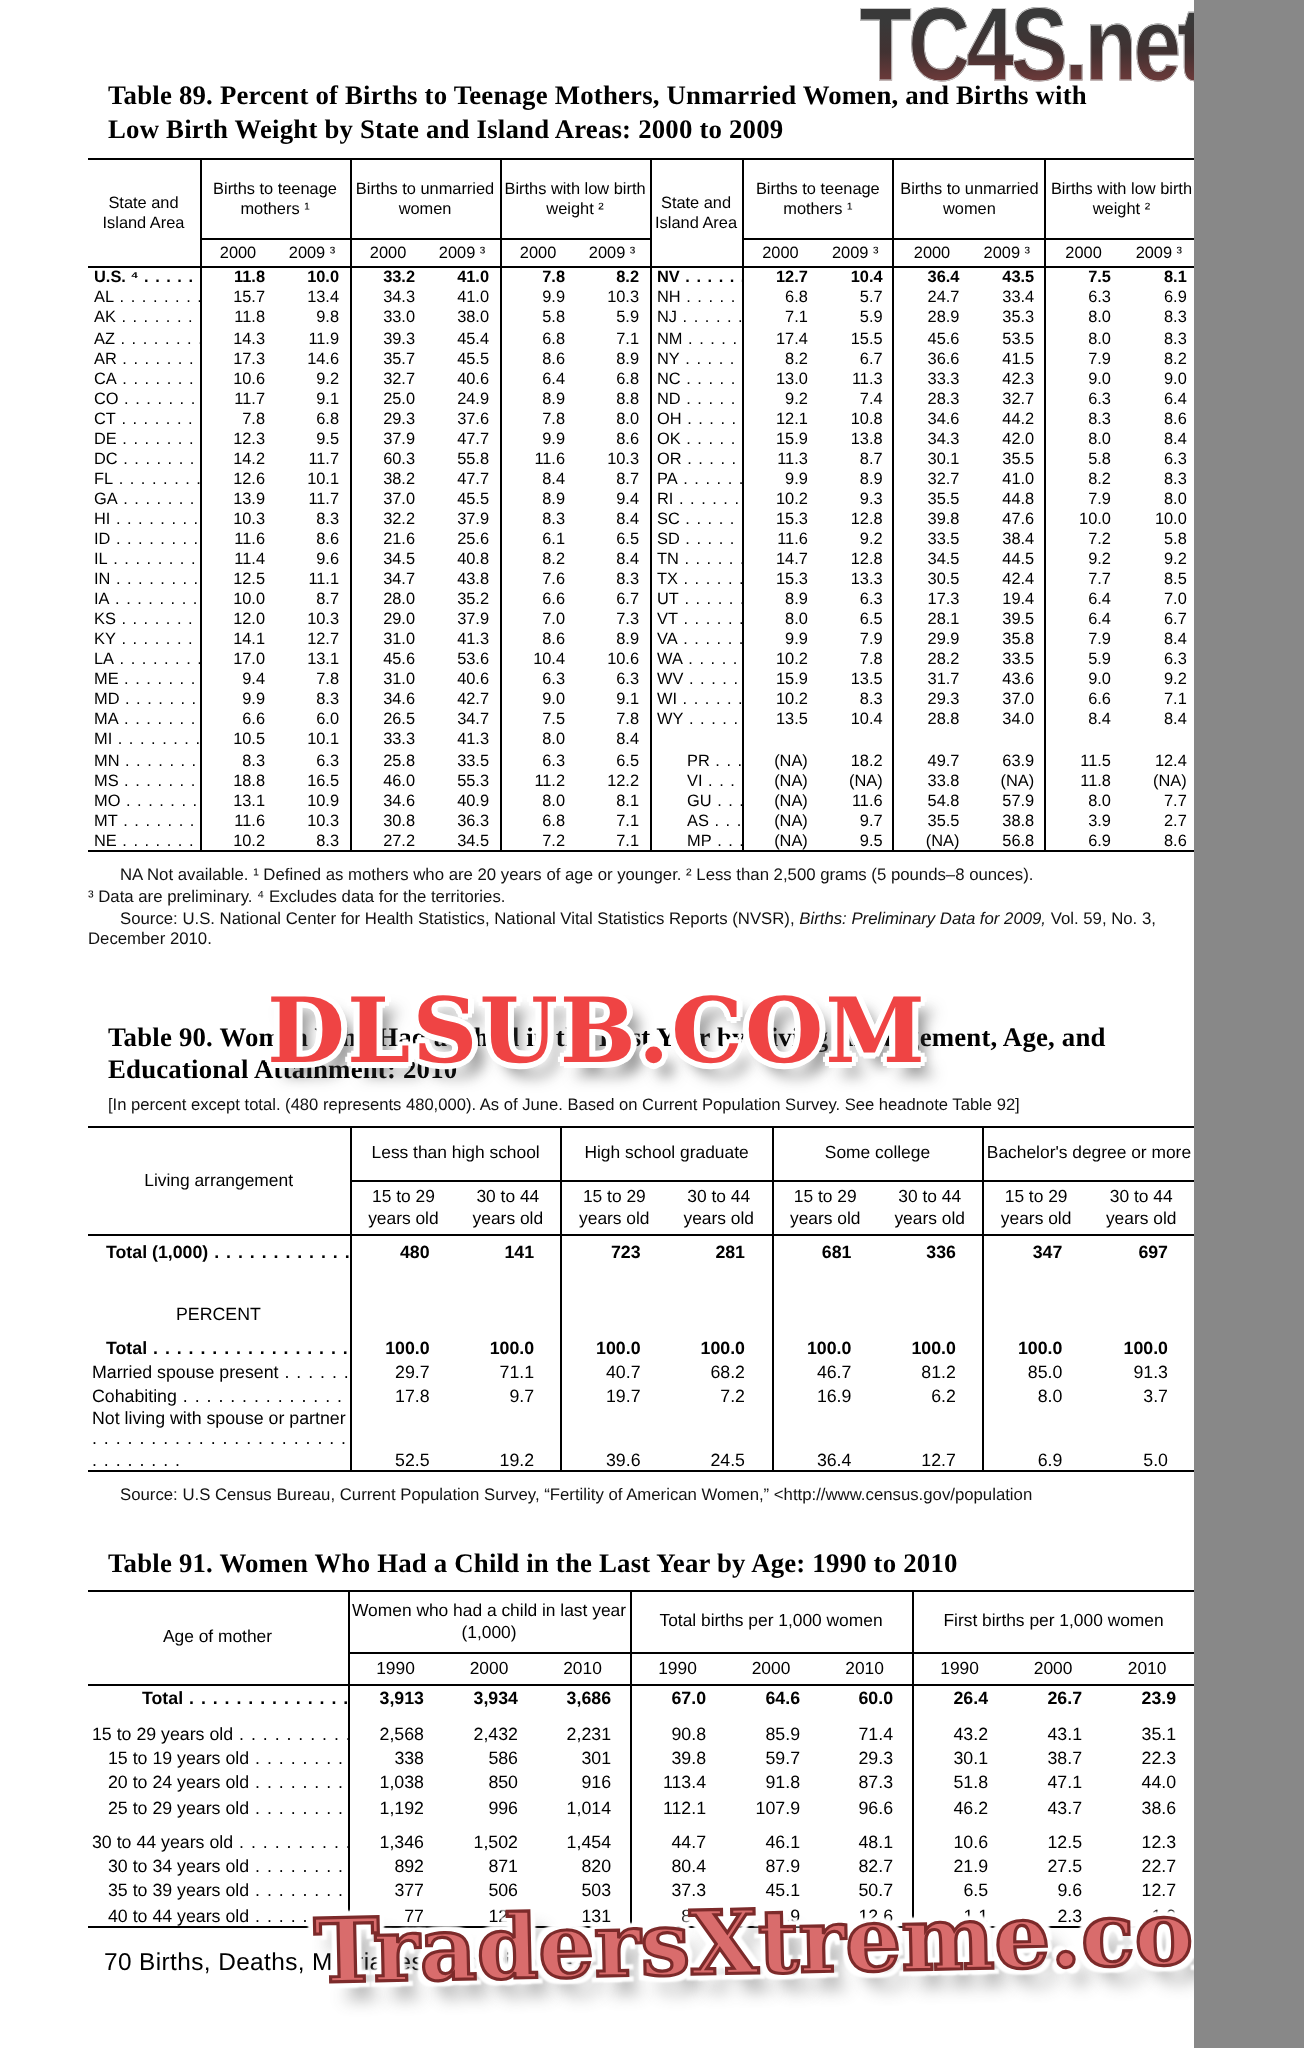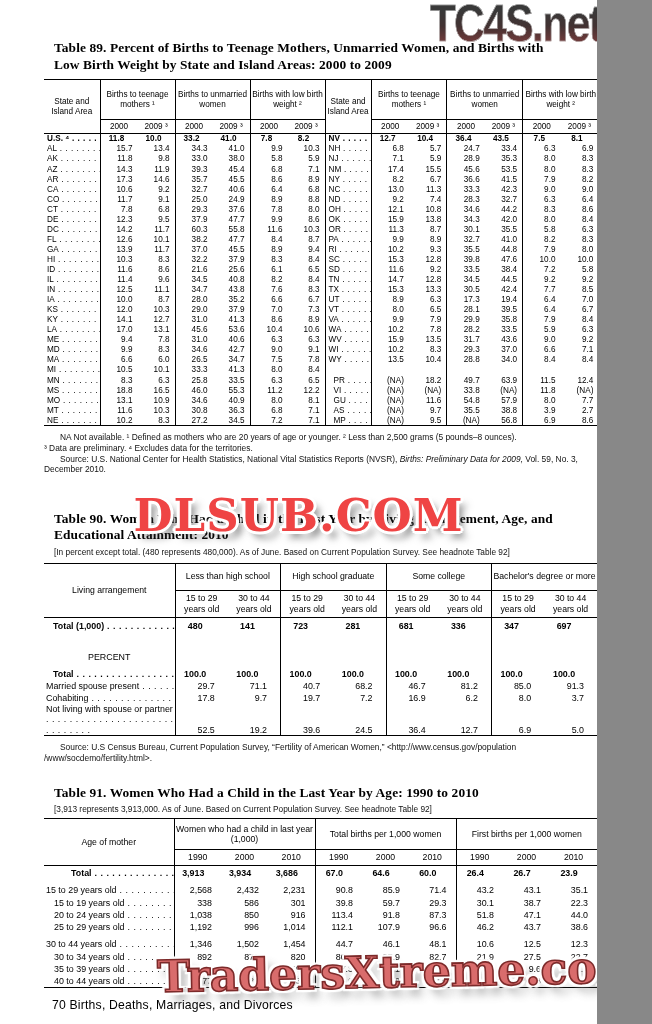"U.S. ⁴" tr.b td { text-align: center -> none }
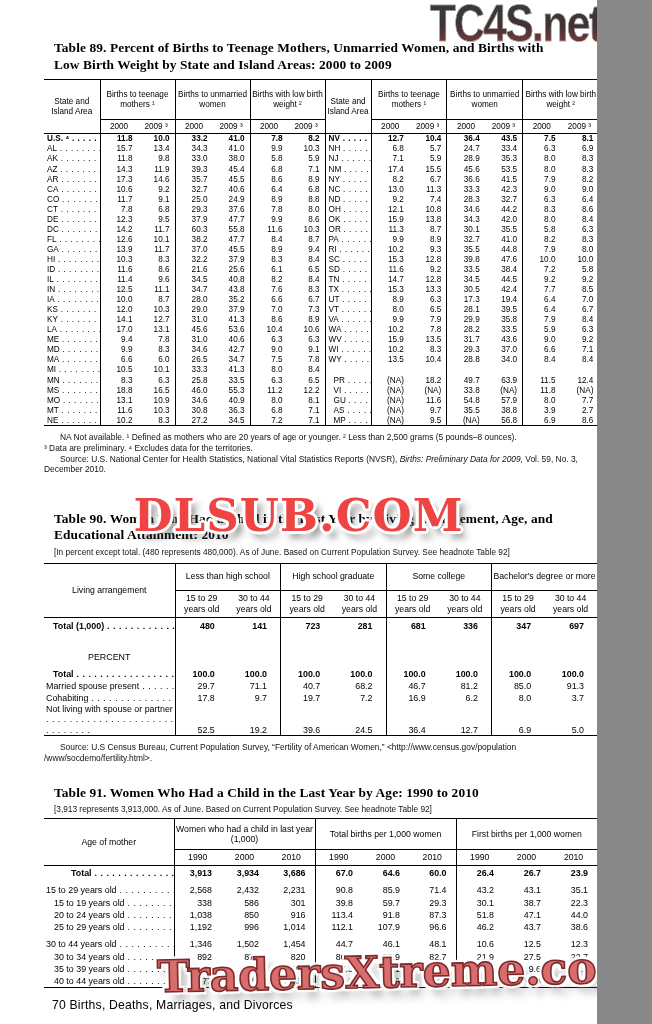"PR" .t89 tr.terr td:nth-child(8) { padding-left: 8px -> 18px }
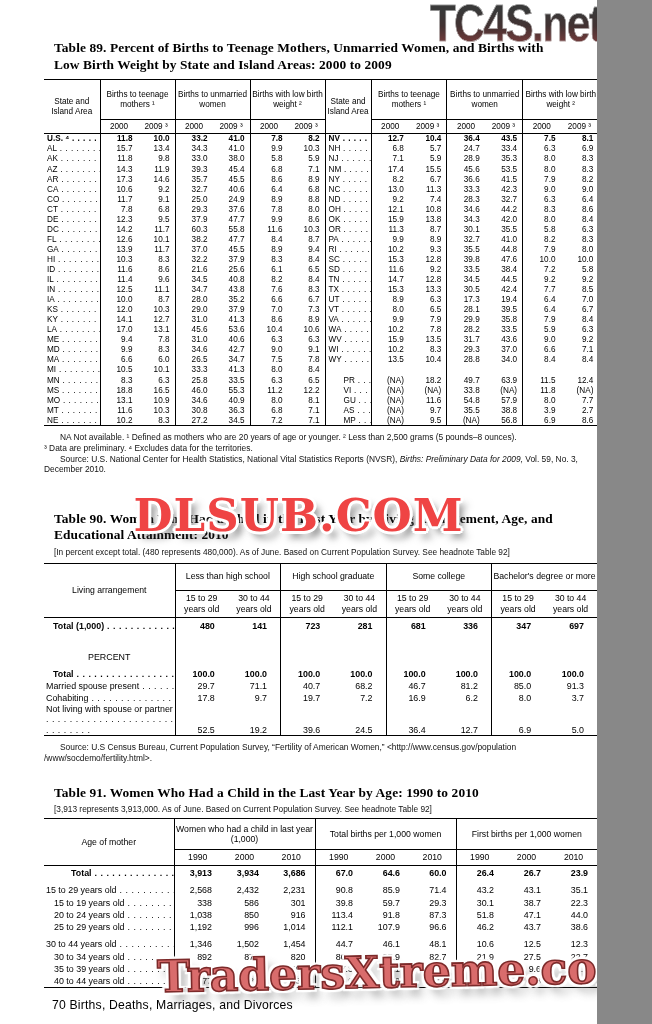"/www/socdemo/fertility.html>." div.fnp2 { html: <div>/www/socdemo/fertility.html&gt;.</div> -> none }
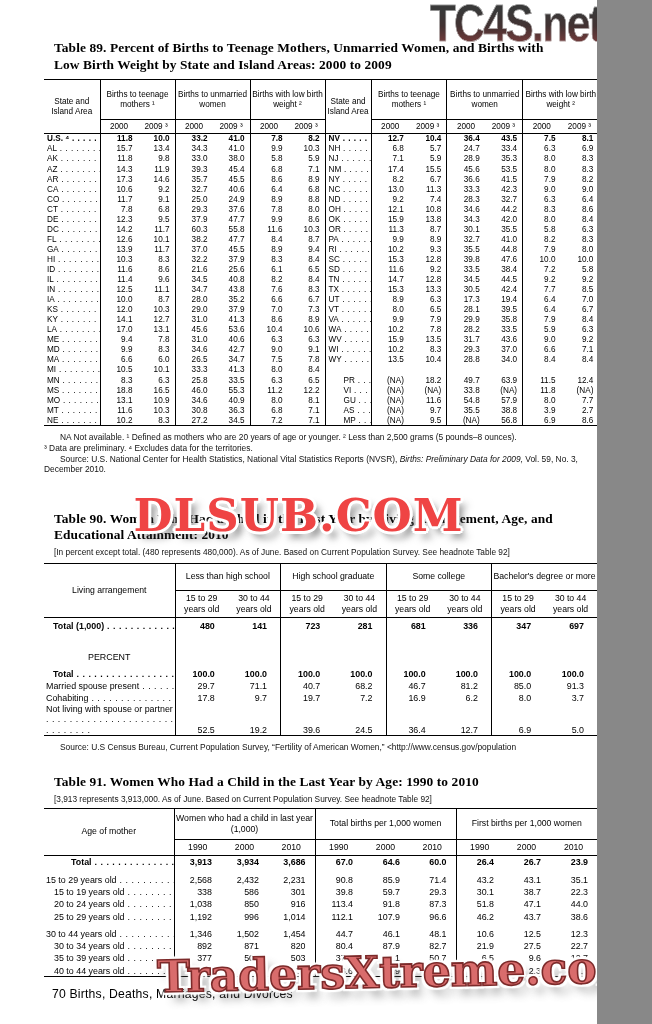"[3,913 represents 3,913,000. As of" div.tbl-note { html: <div>[3,913 represents 3,913,000. As of June. Based on Current Population Survey. See headnote Table 92]</div> -> none }
